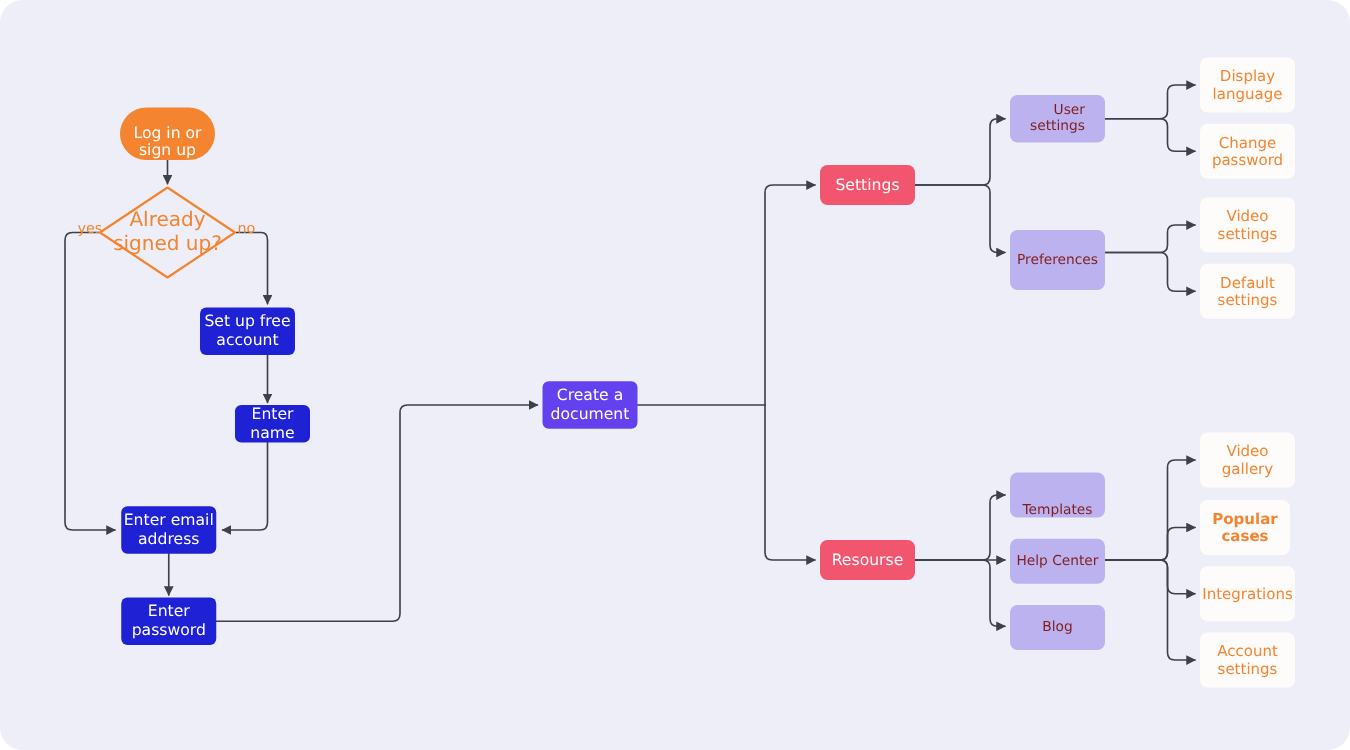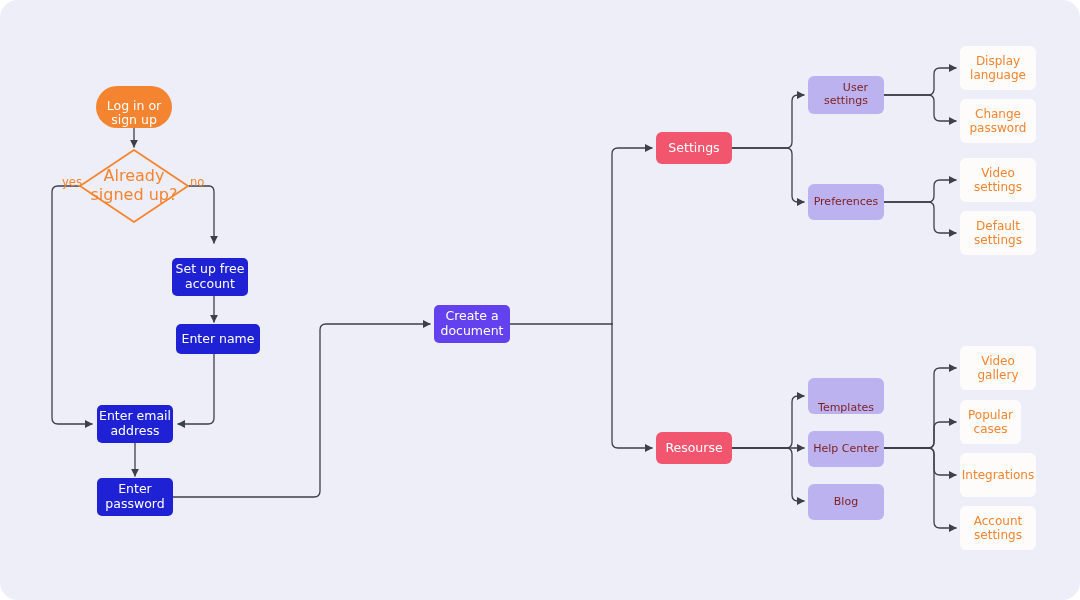"Preferences" div.node { height: 36px -> 48px }
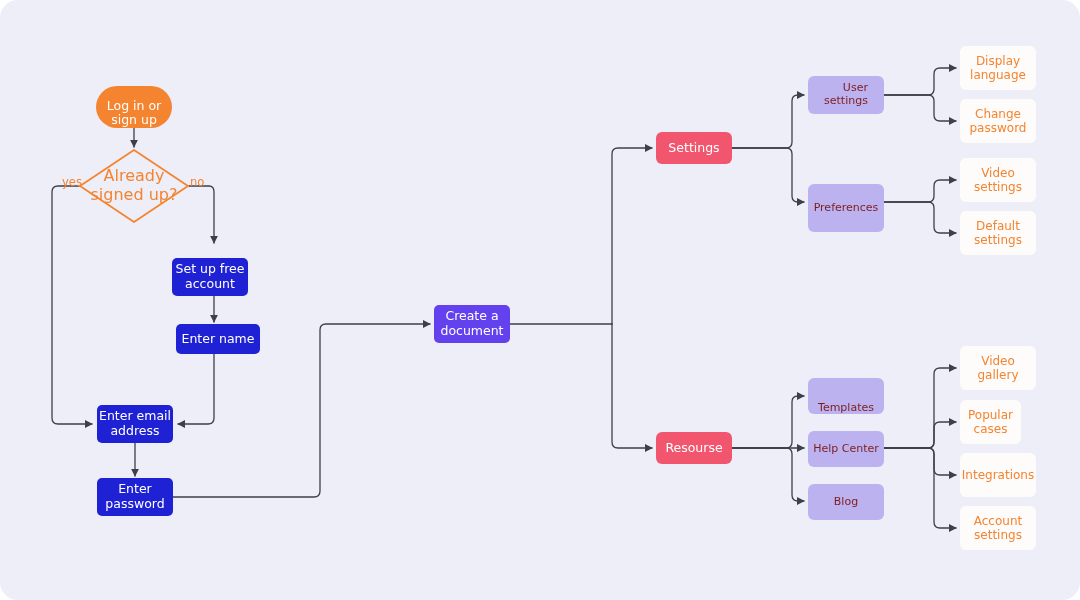"Set up free" div.node { left: 172px -> 160px; margin-top: 12px -> none }
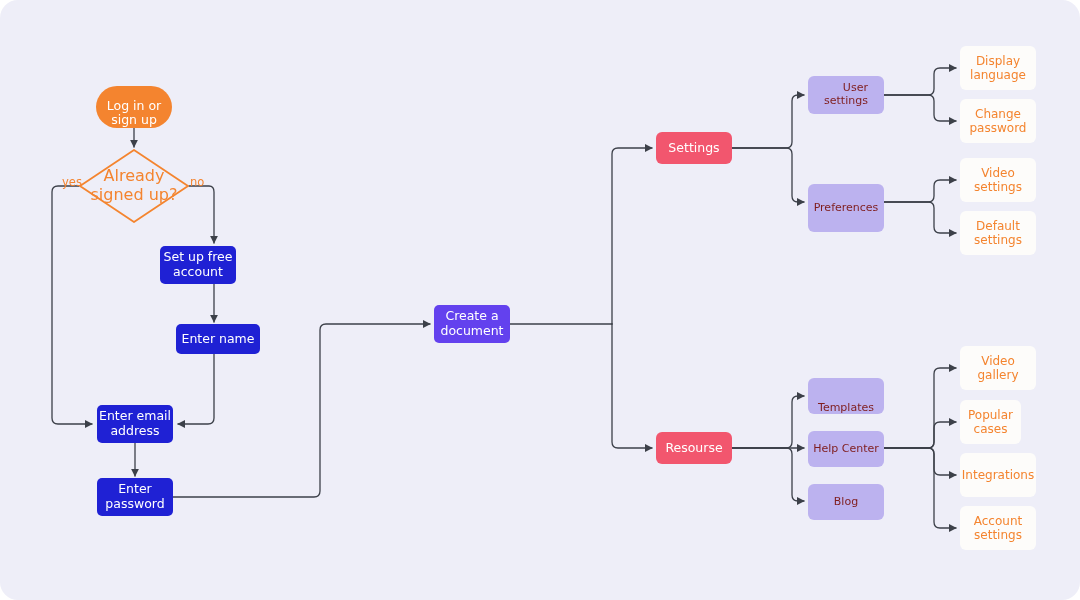"Enter name" div.node { left: 176px -> 188px; width: 84px -> 60px }
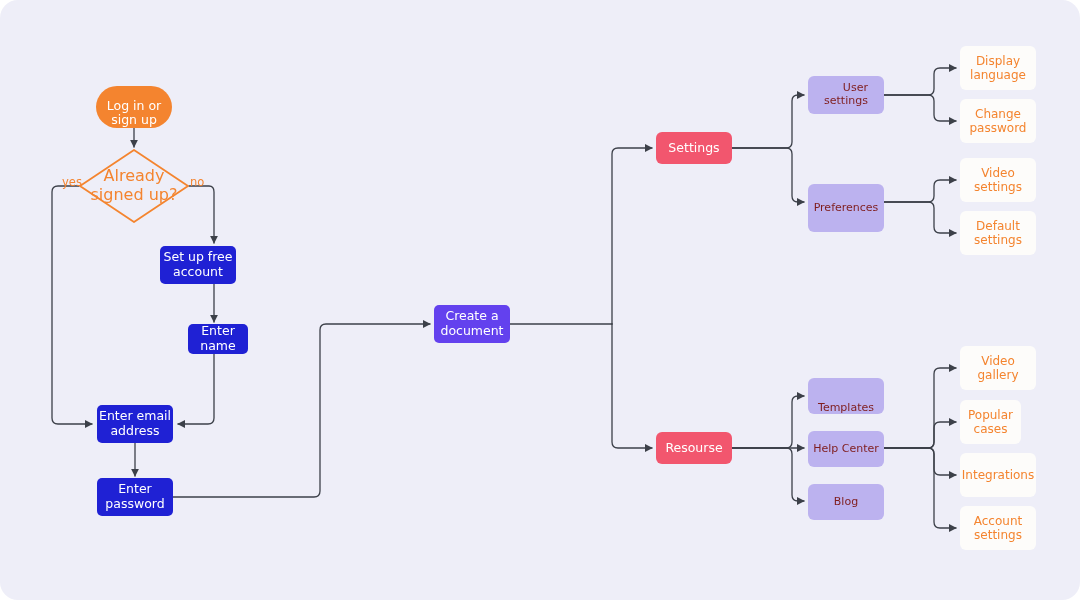"Popular" div.node { font-weight: none -> bold; width: 61px -> 72px }
